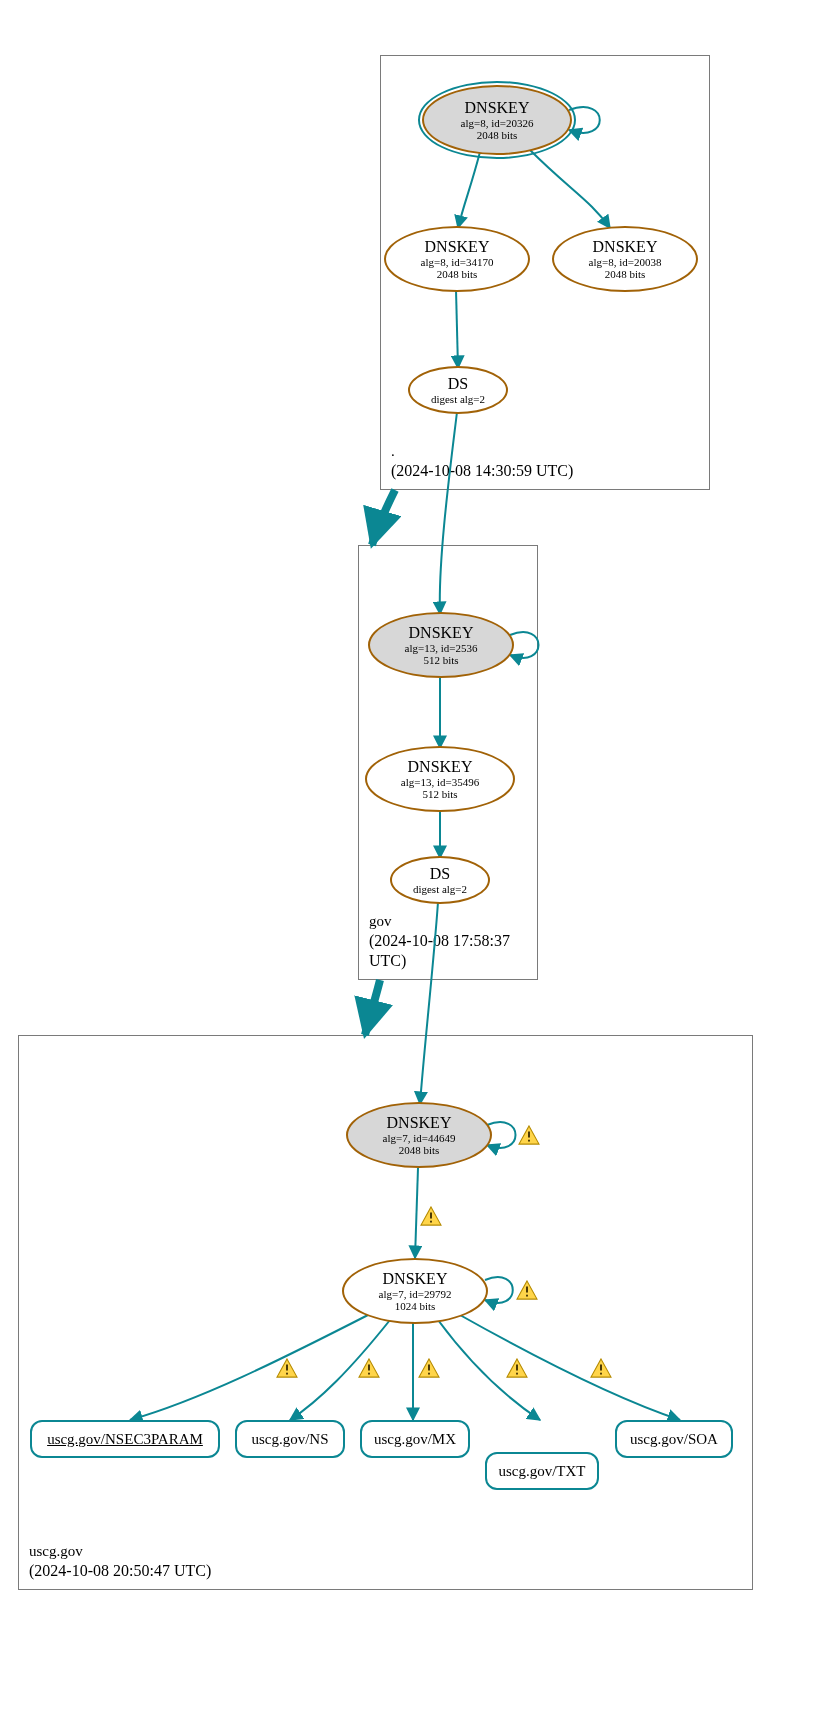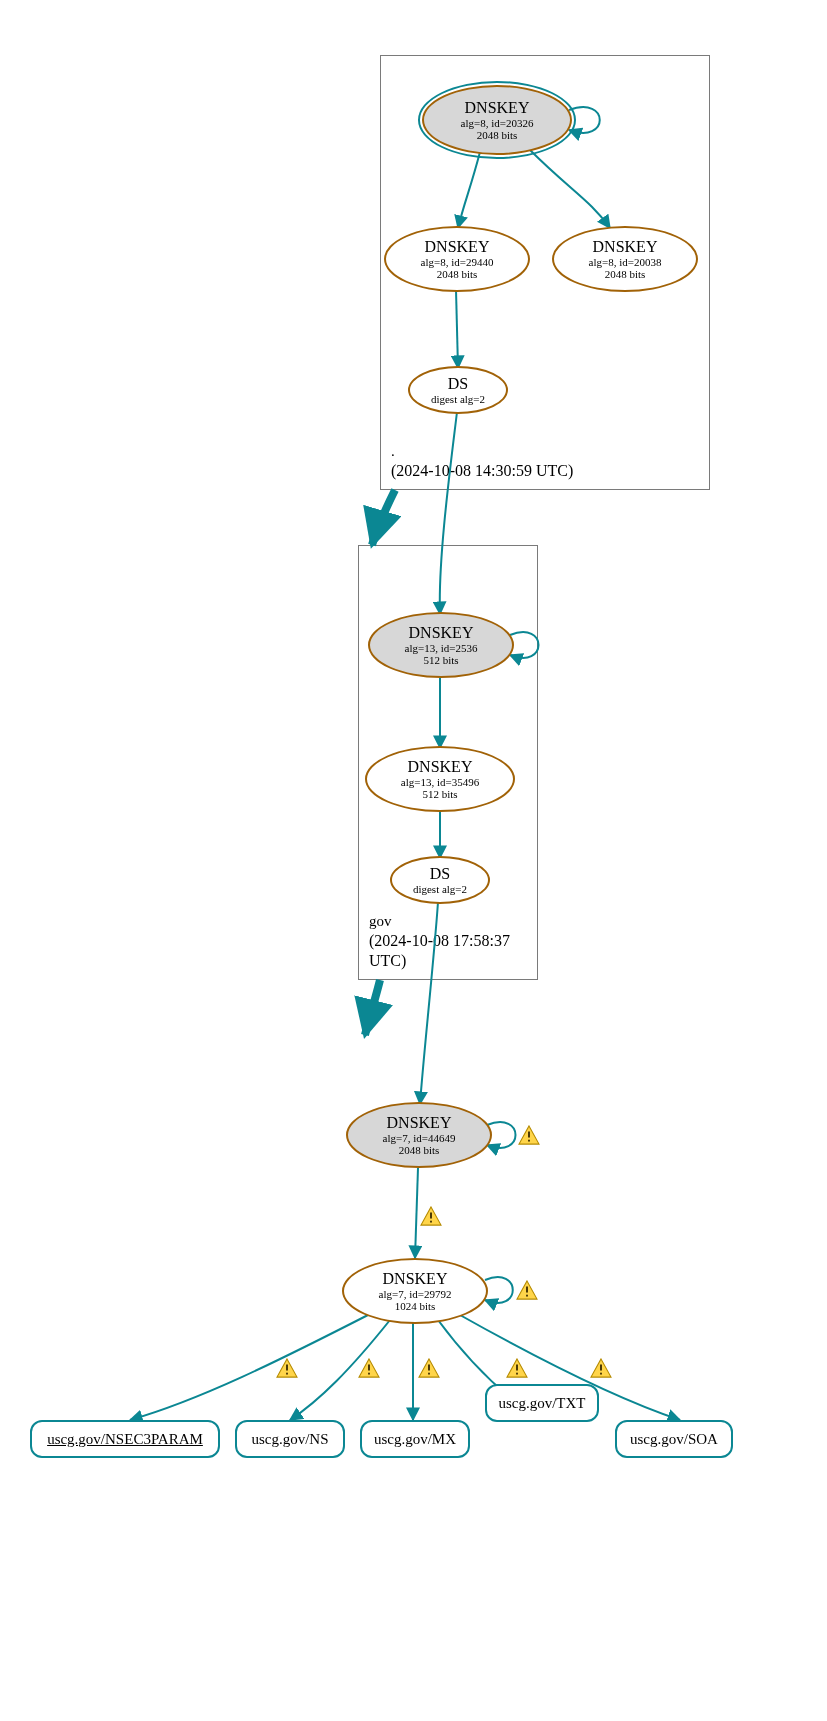"alg=8, id=29440" span.sub { text: 29440 -> 34170 }
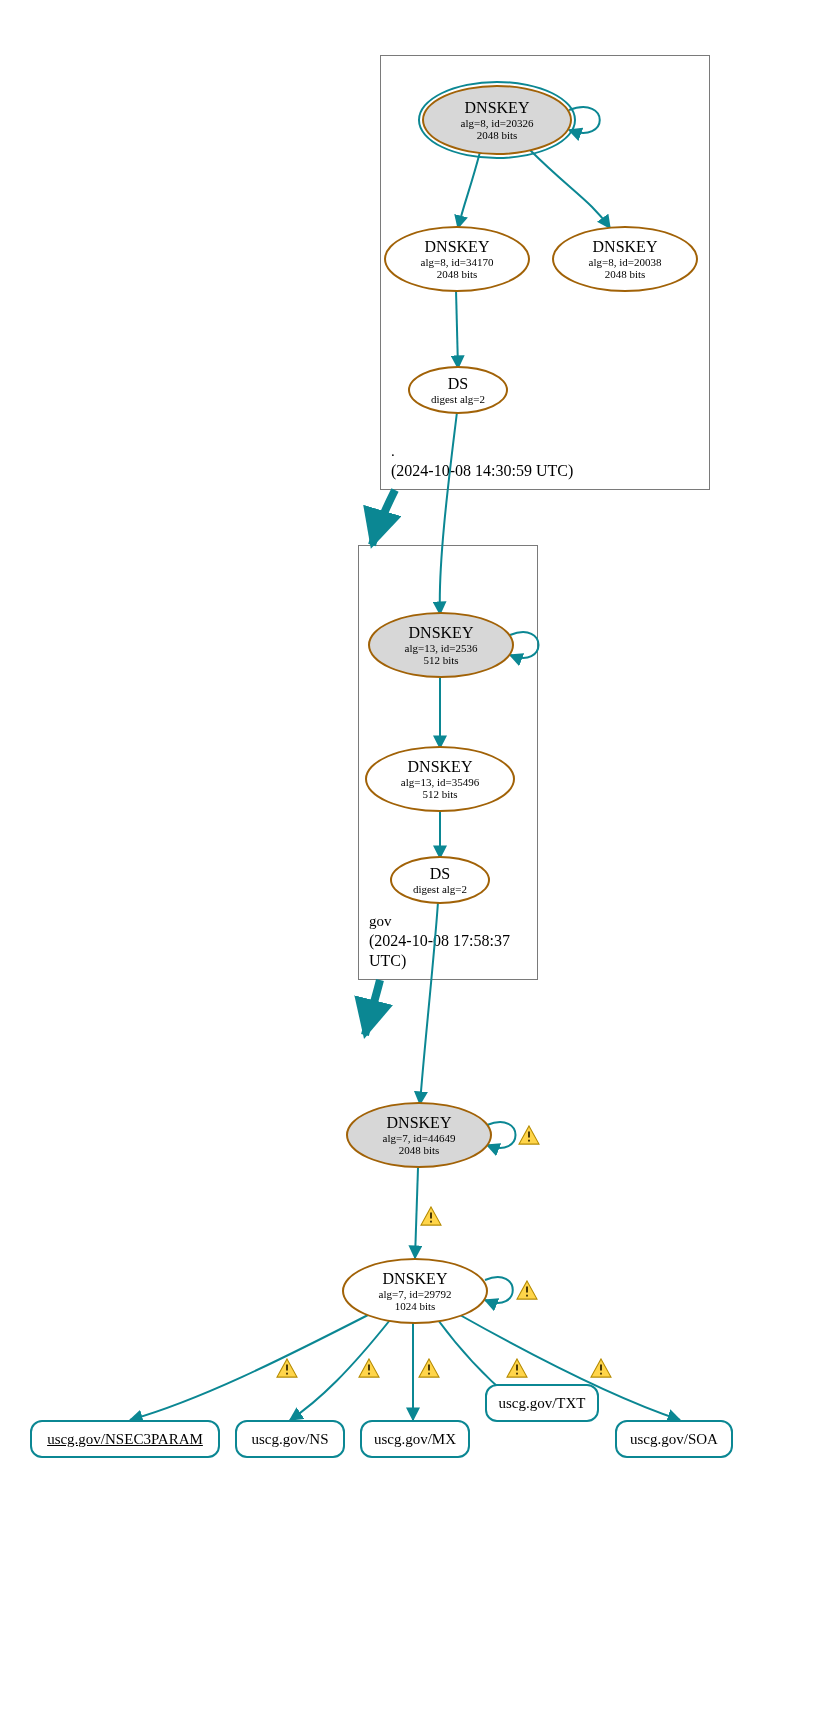"uscg.gov/TXT" div.node { top: 1384px -> 1452px }
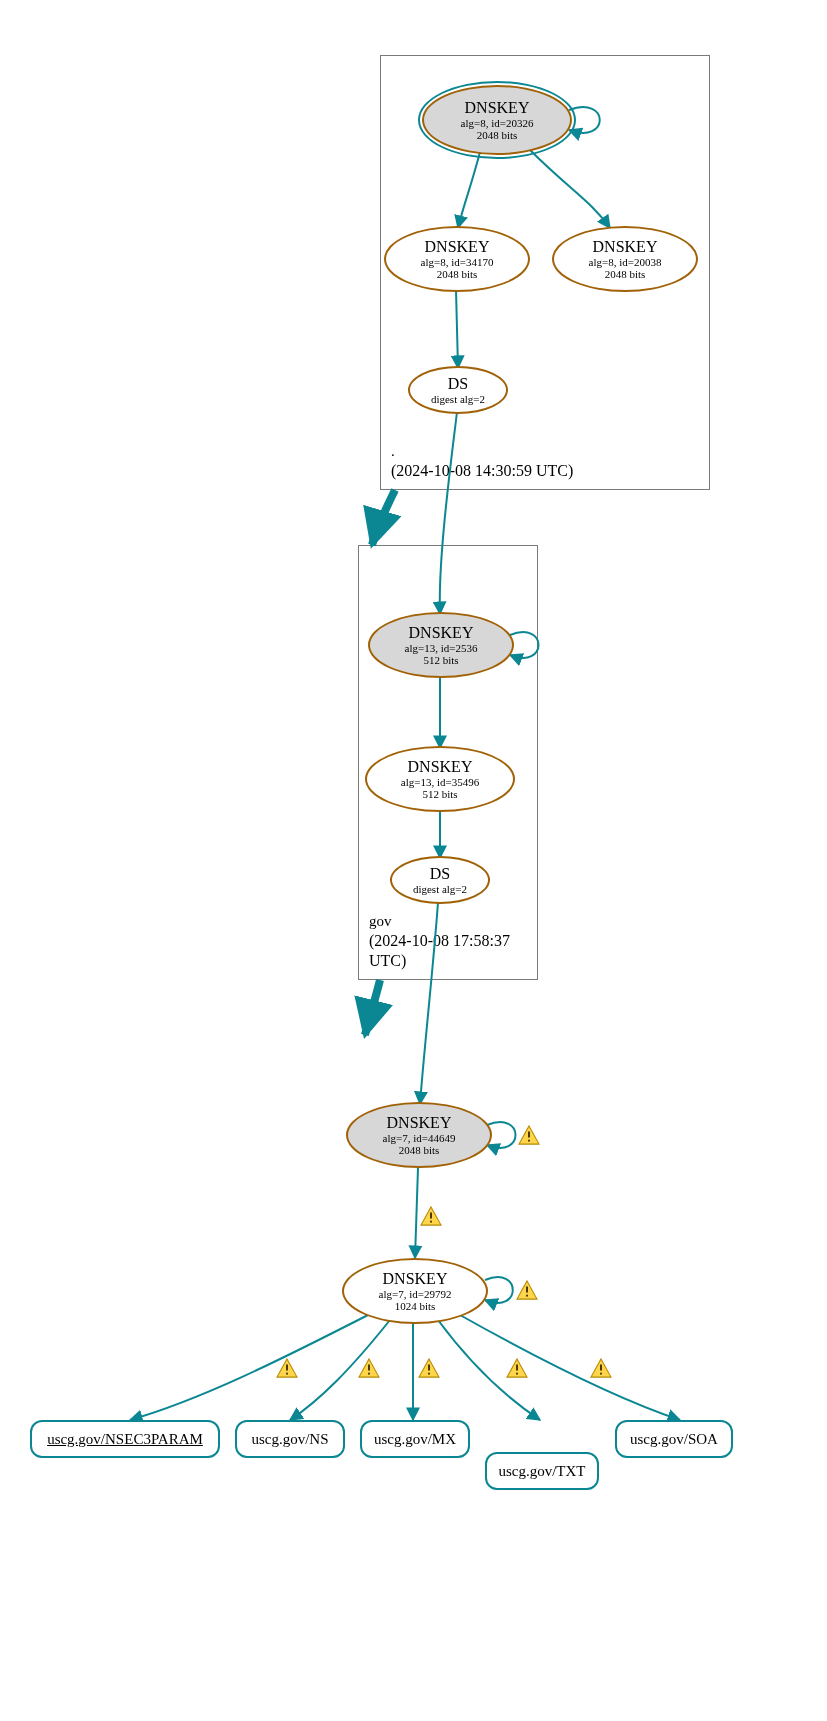"uscg.gov" div.zone-box { html: none -> <div> <div> <span>uscg.gov</span> <span>(2024-10-08 20:50:47 UTC)</span> </div> </div> }
